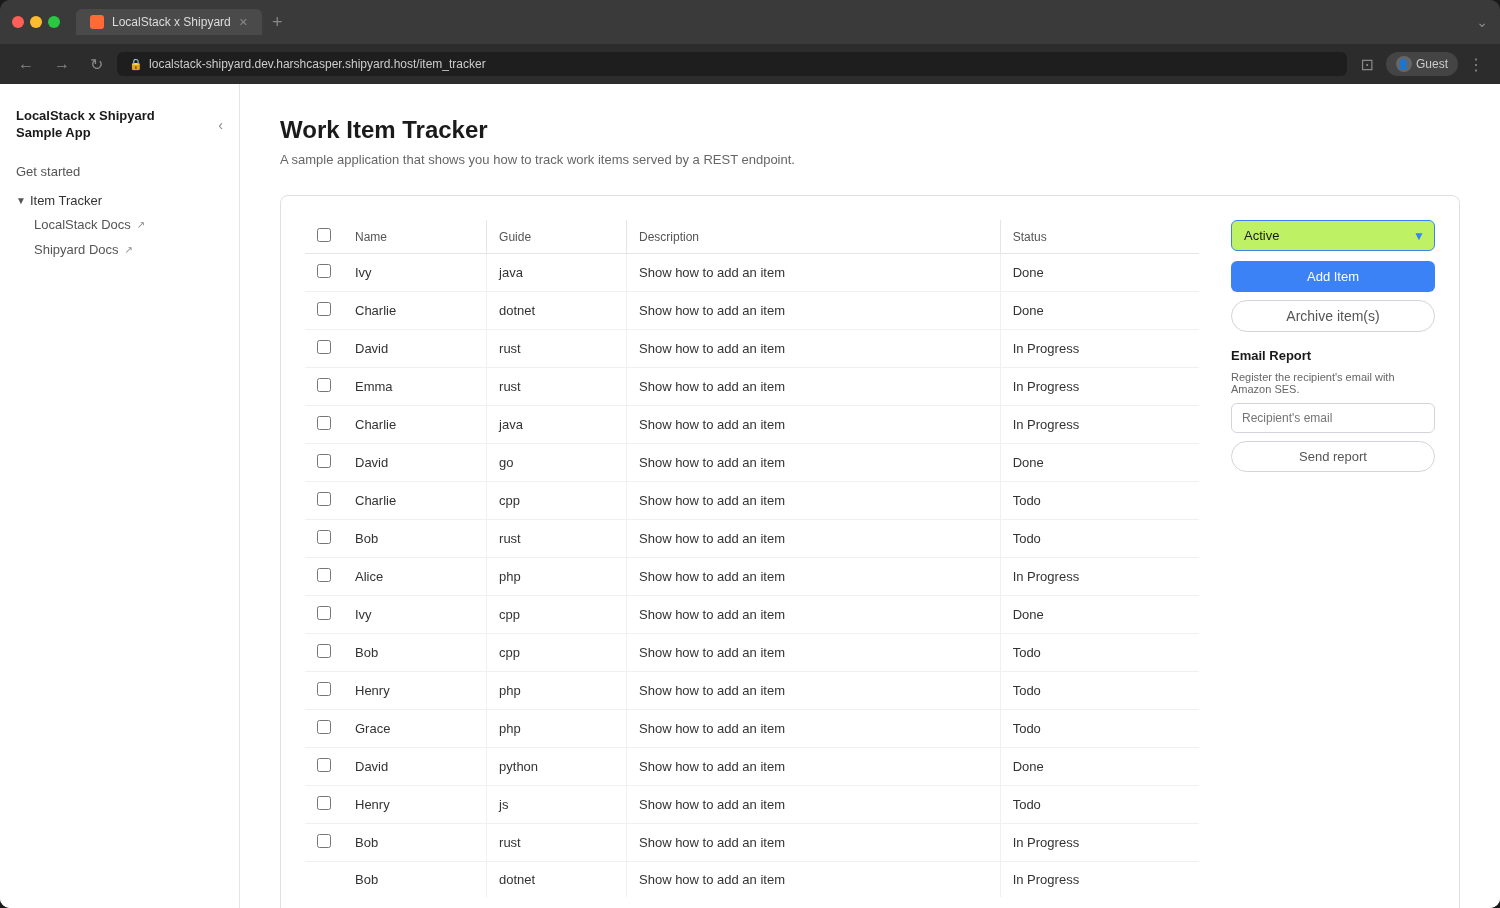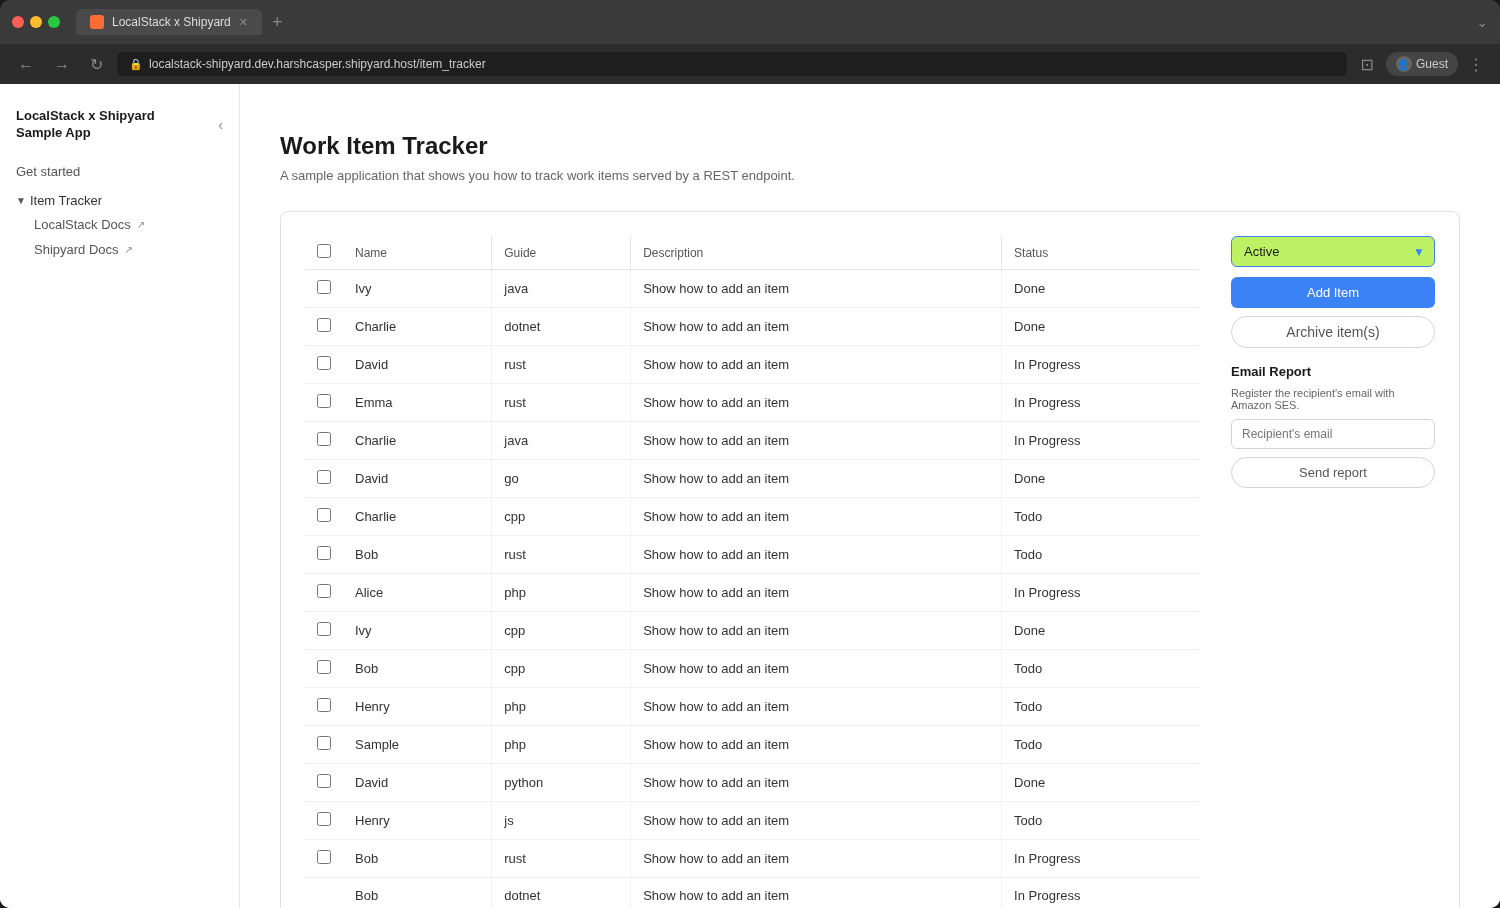"Work Item Tracker" .main-content { padding: 48px 40px -> 32px 40px }
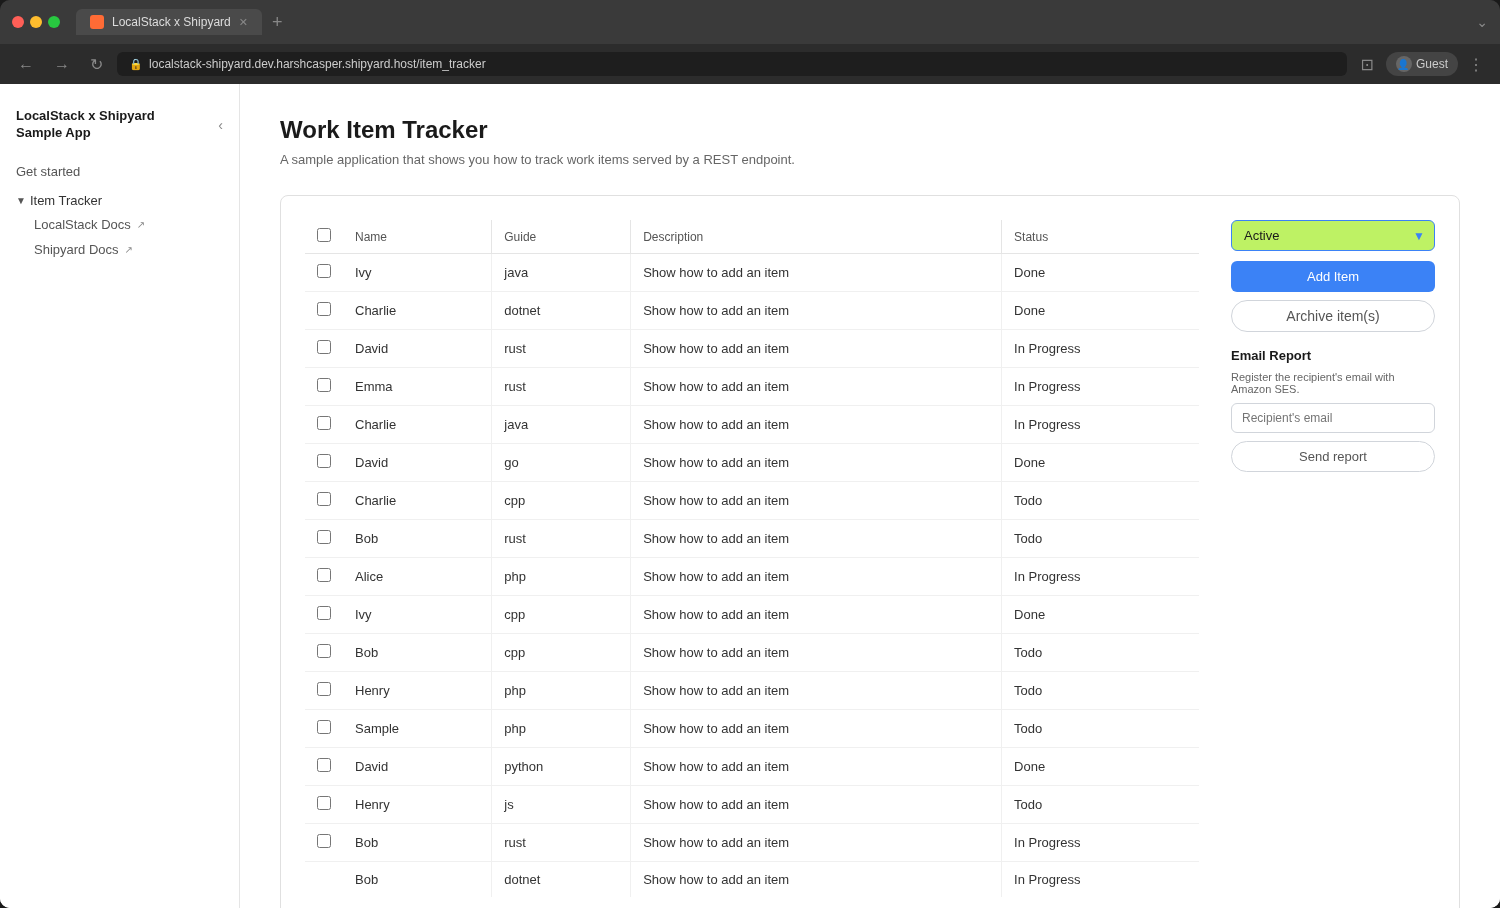"Sample" td.has-divider { text: Sample -> Grace }
